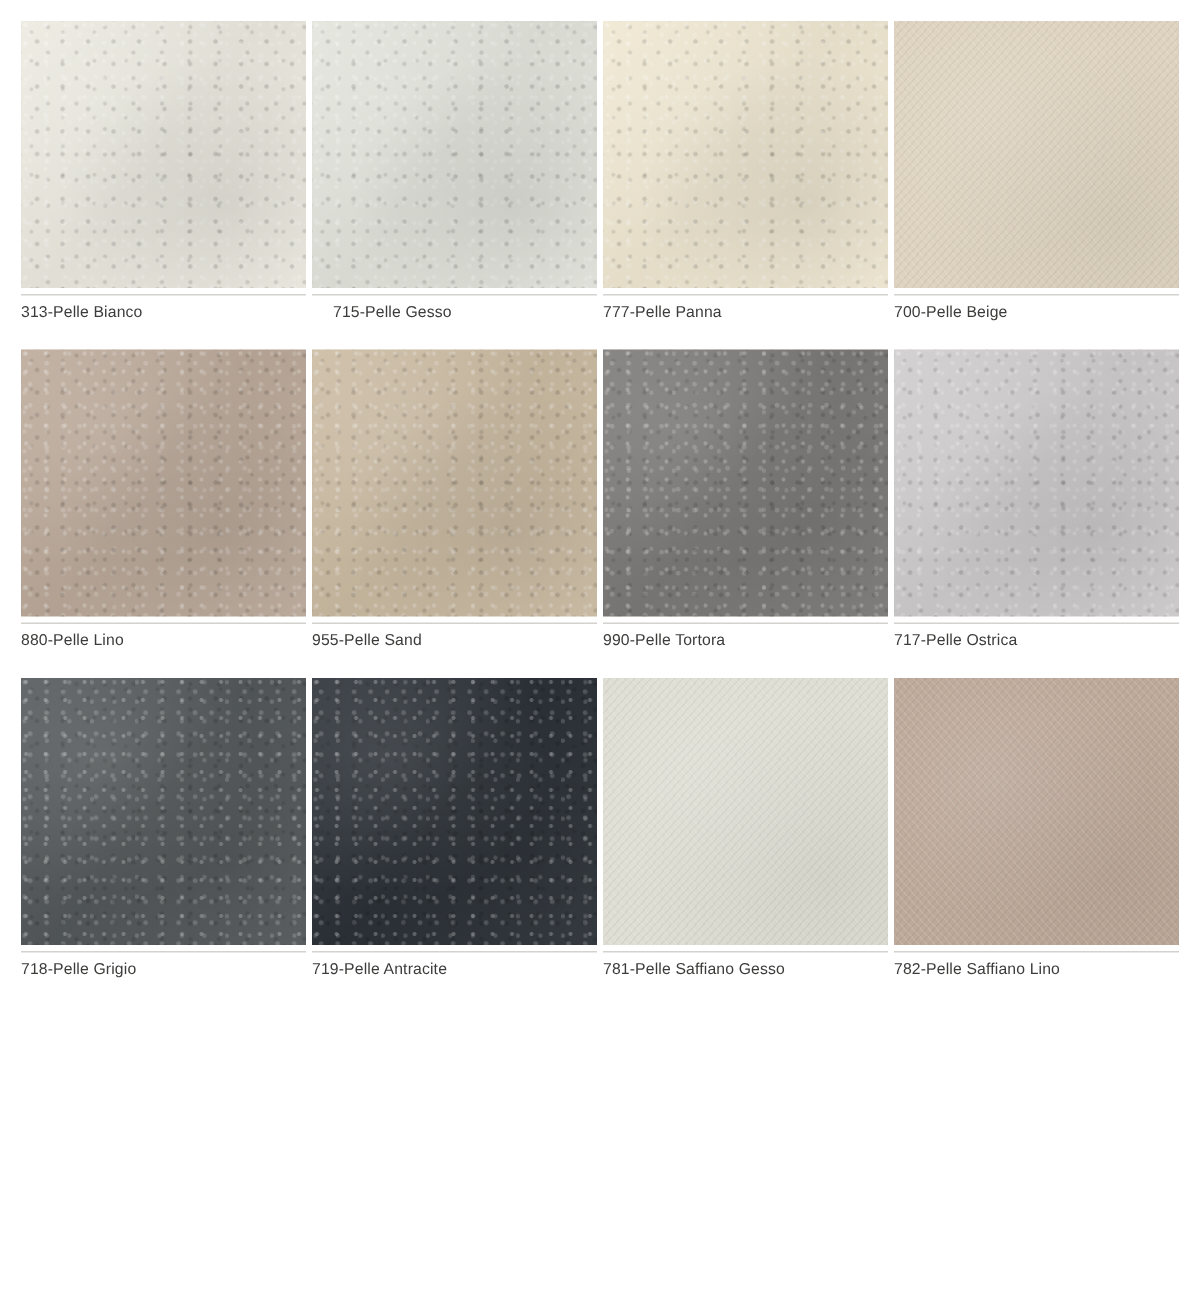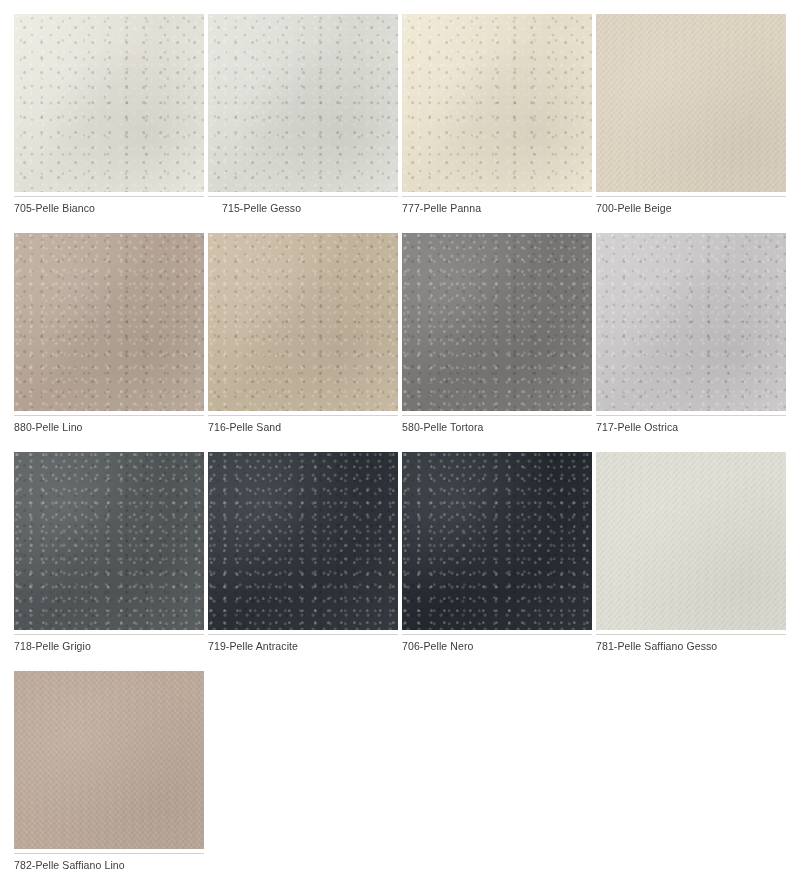"705-Pelle Bianco" div.swatch-label { text: 705-Pelle -> 313-Pelle }
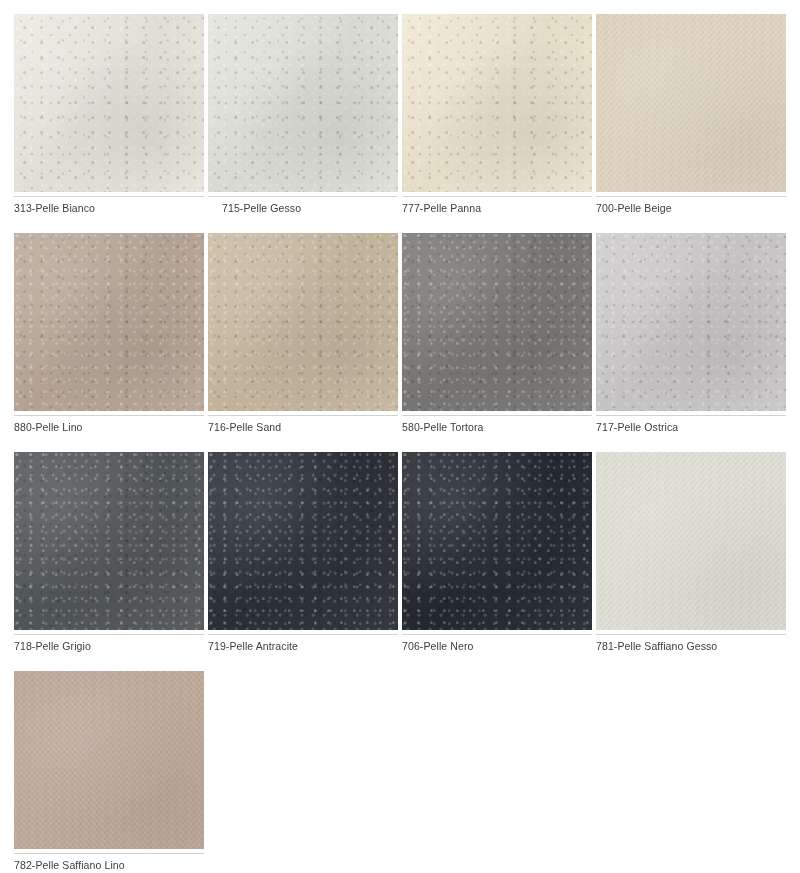"716-Pelle Sand" div.swatch-label { text: 716-Pelle -> 955-Pelle }
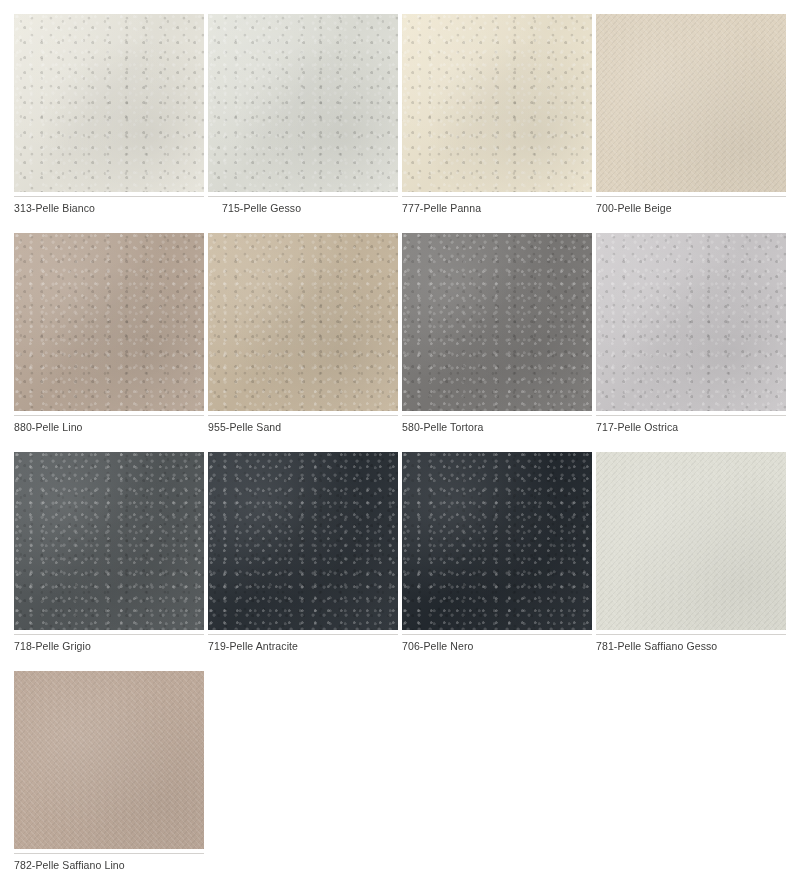"580-Pelle Tortora" div.swatch-label { text: 580-Pelle -> 990-Pelle }
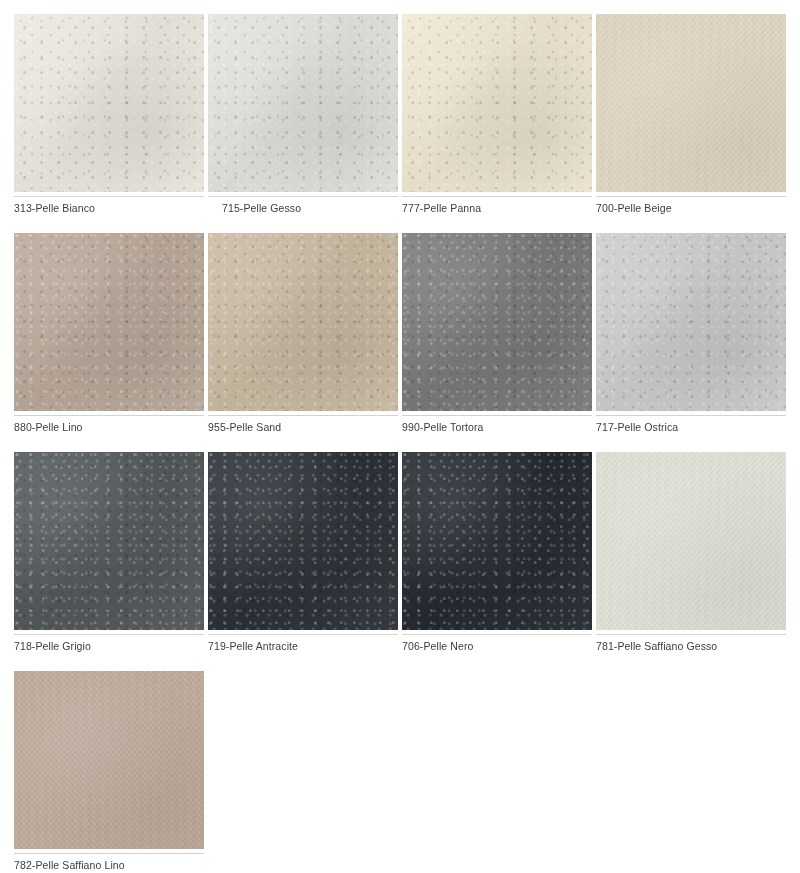"706-Pelle Nero" div.swatch-cell { html: <div> <div></div> <div></div> <div>706-Pelle Nero</div> </div> -> none }
